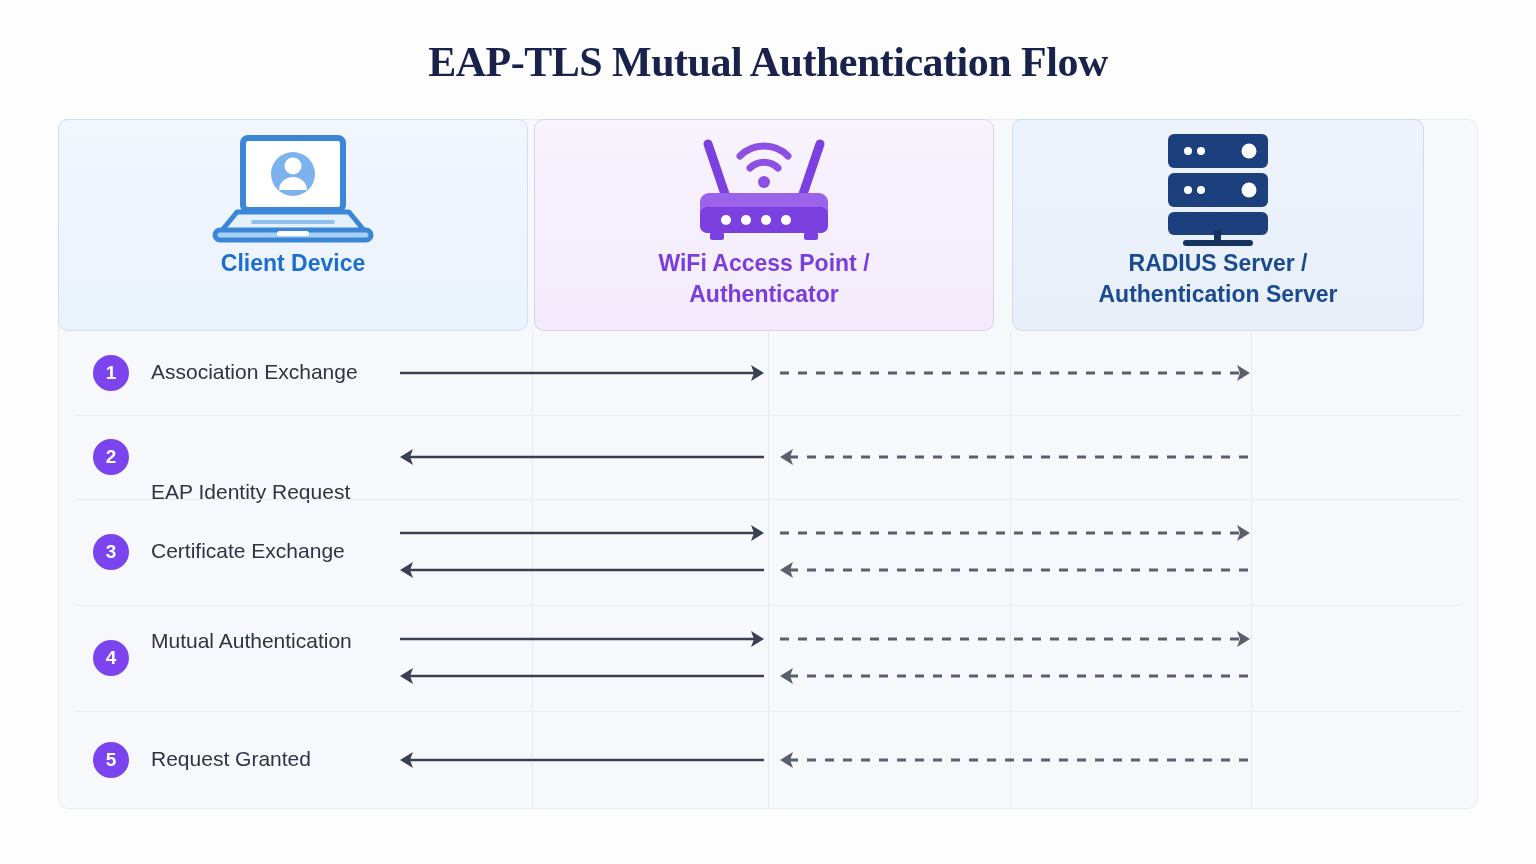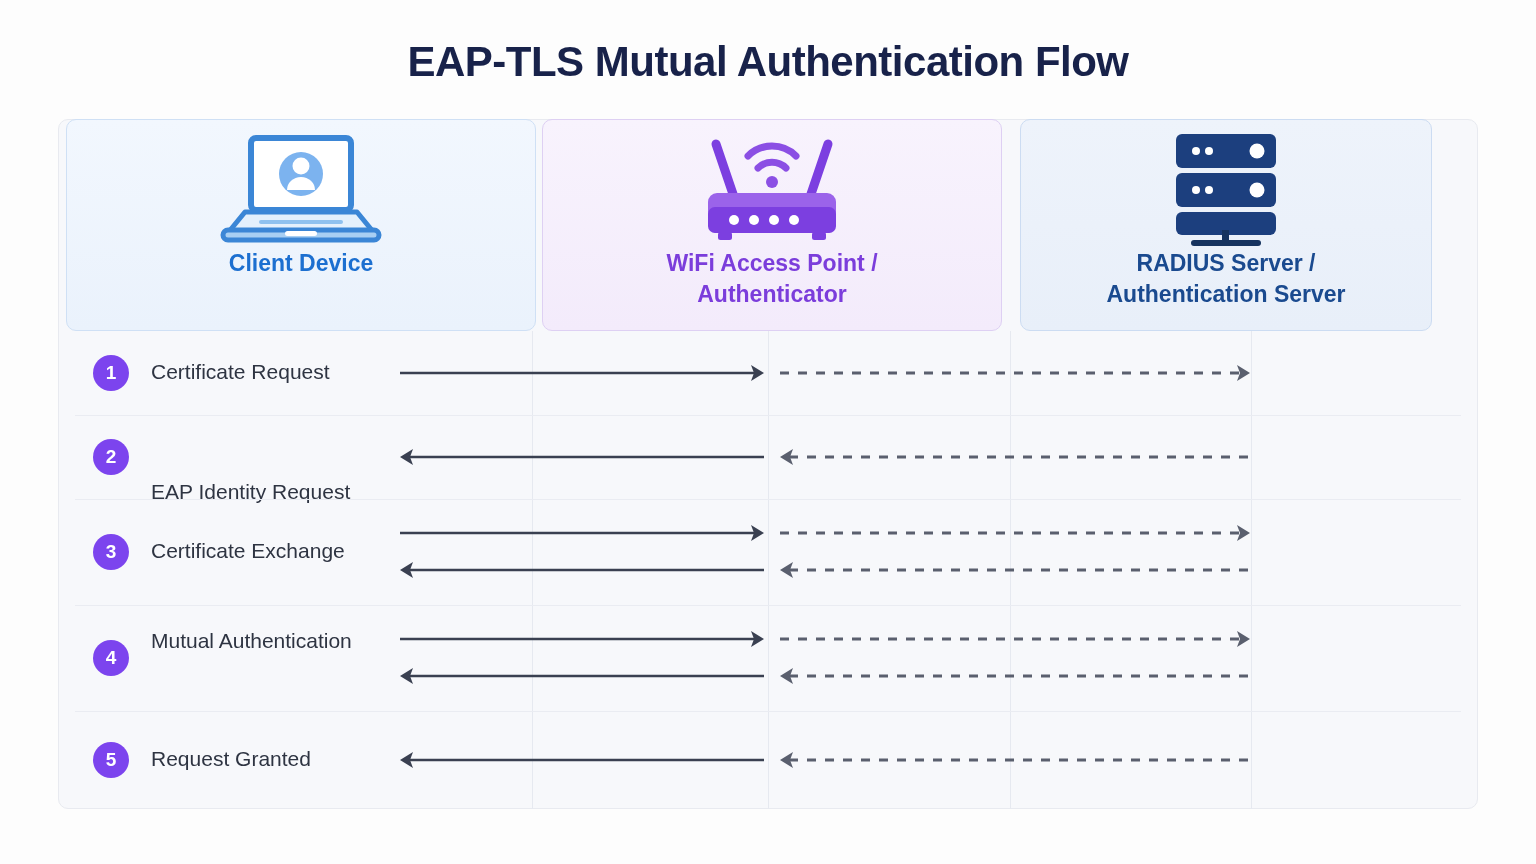"EAP-TLS Mutual Authentication Flow" #diagram-title { font-family: Liberation Sans, sans-serif -> Liberation Serif, serif }
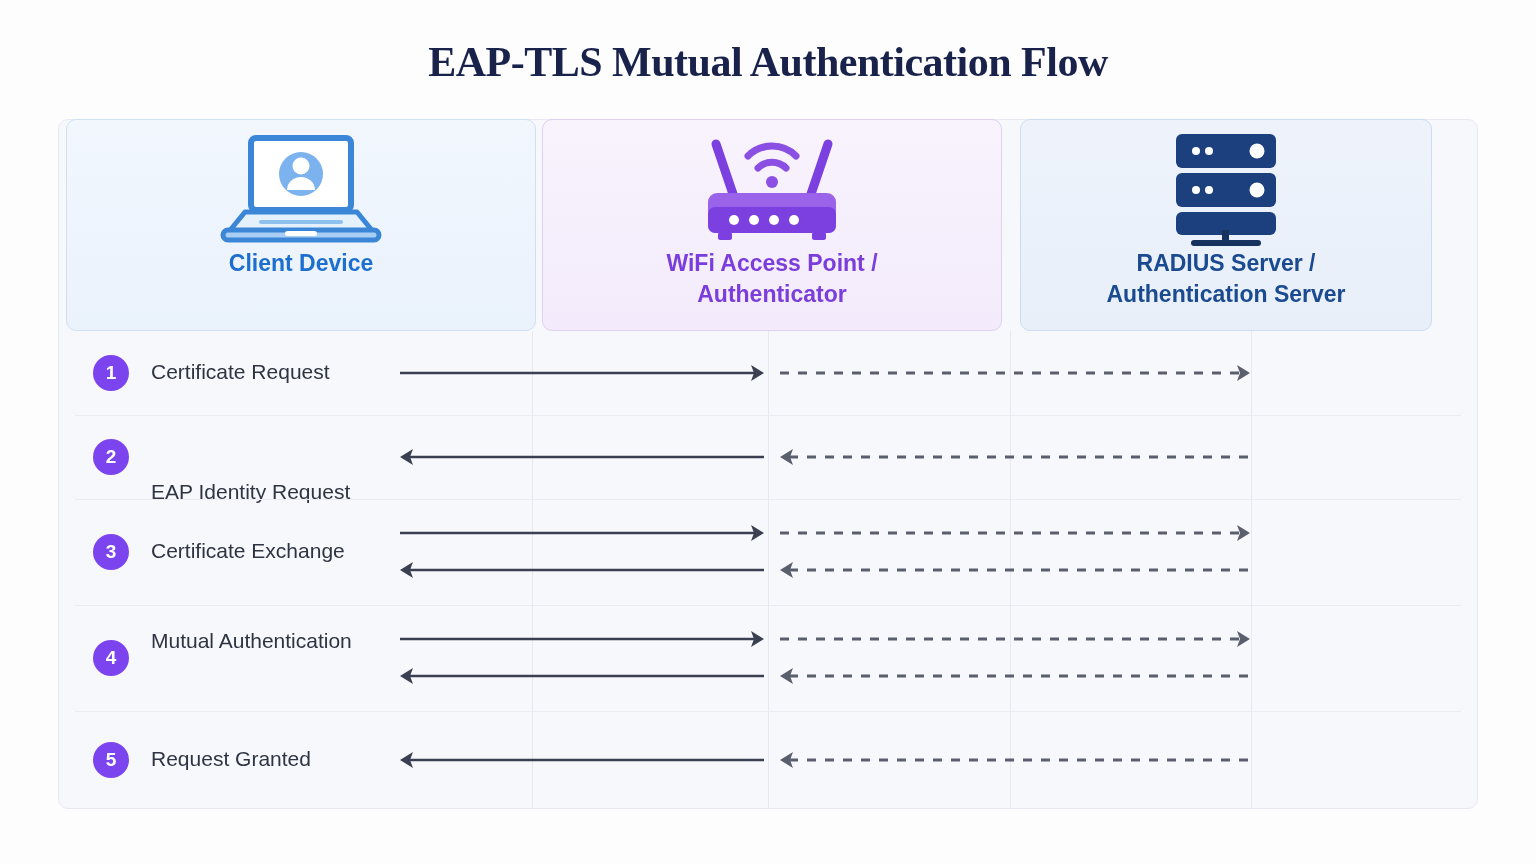"Client Device" .actor-card { margin-left: 8px -> none }
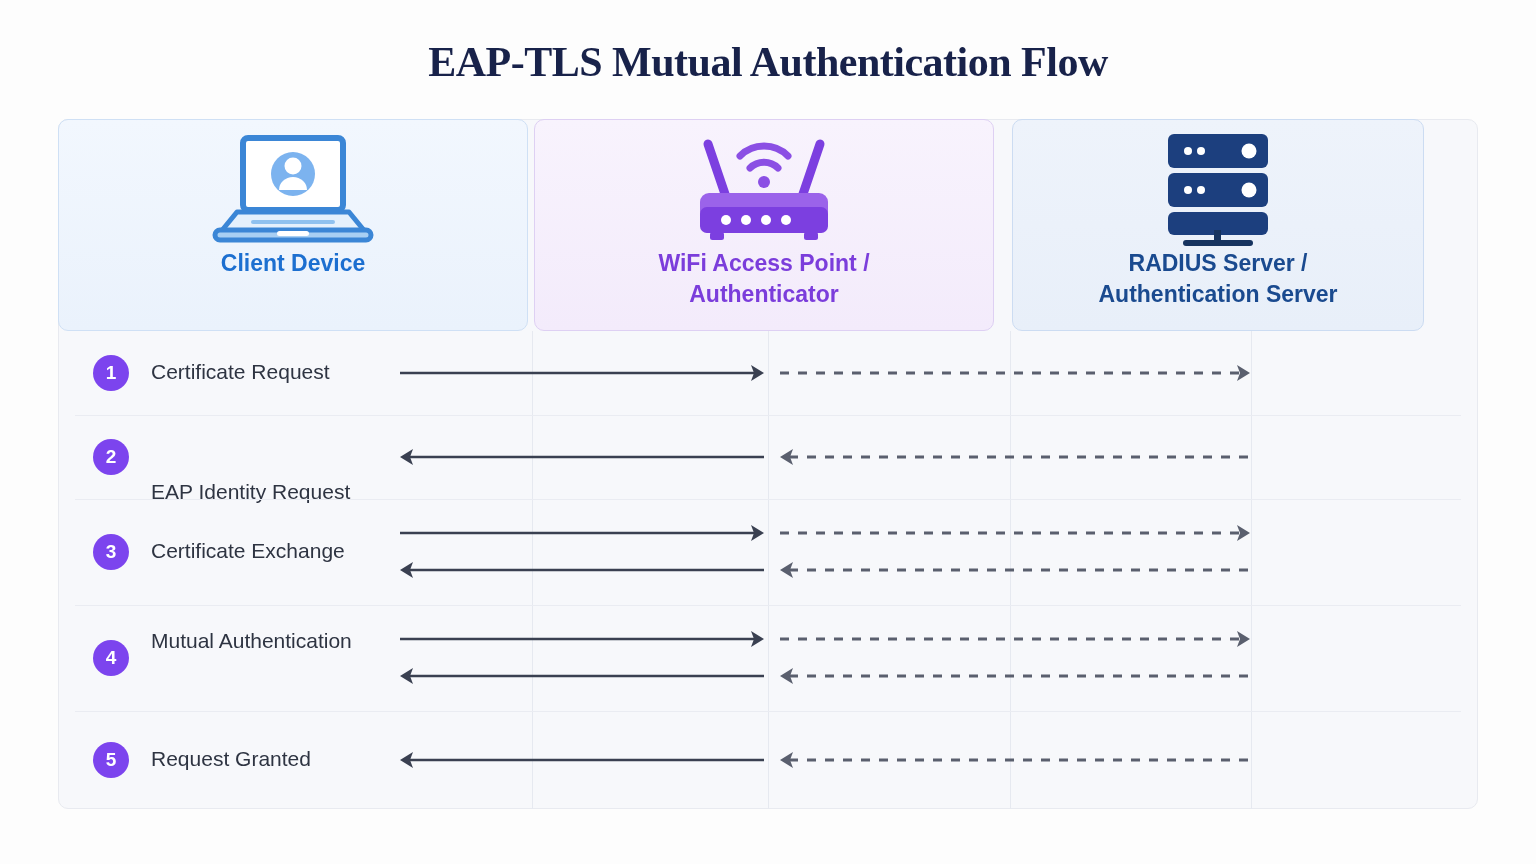"Certificate Request" div.step-label { text: Certificate Request -> Association Exchange }
